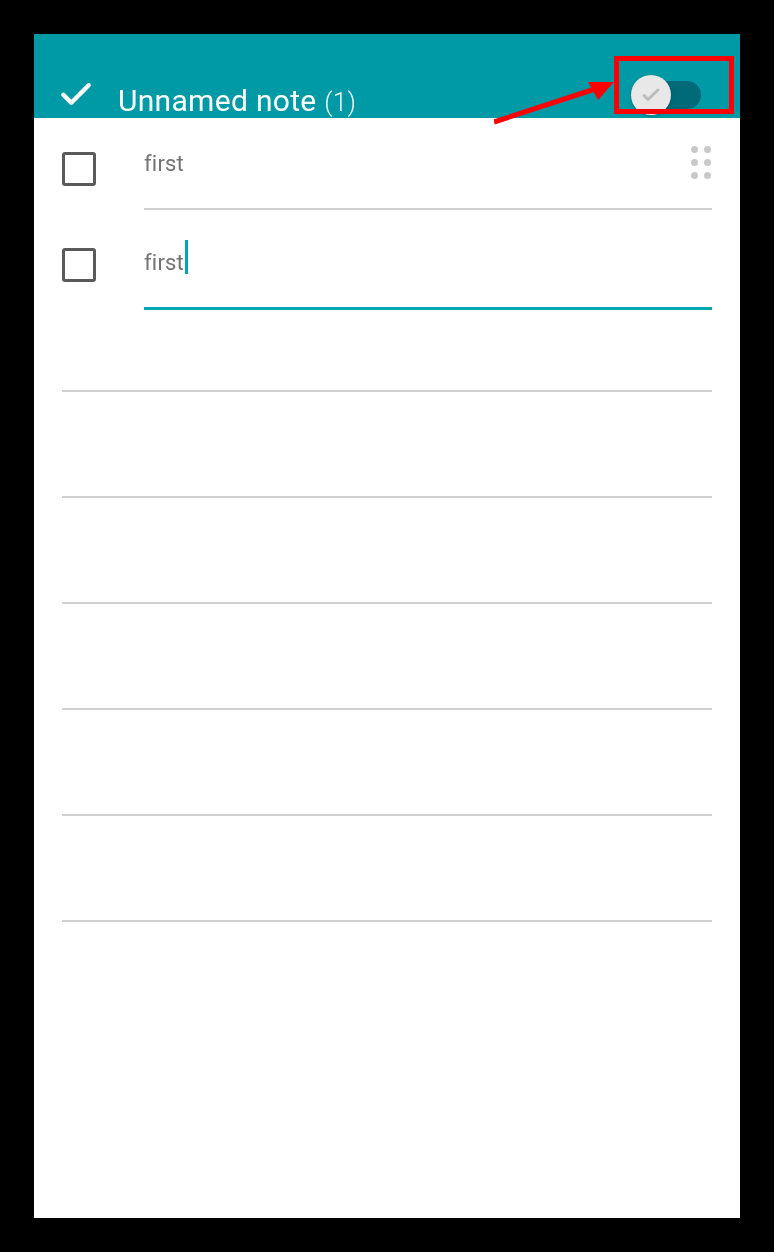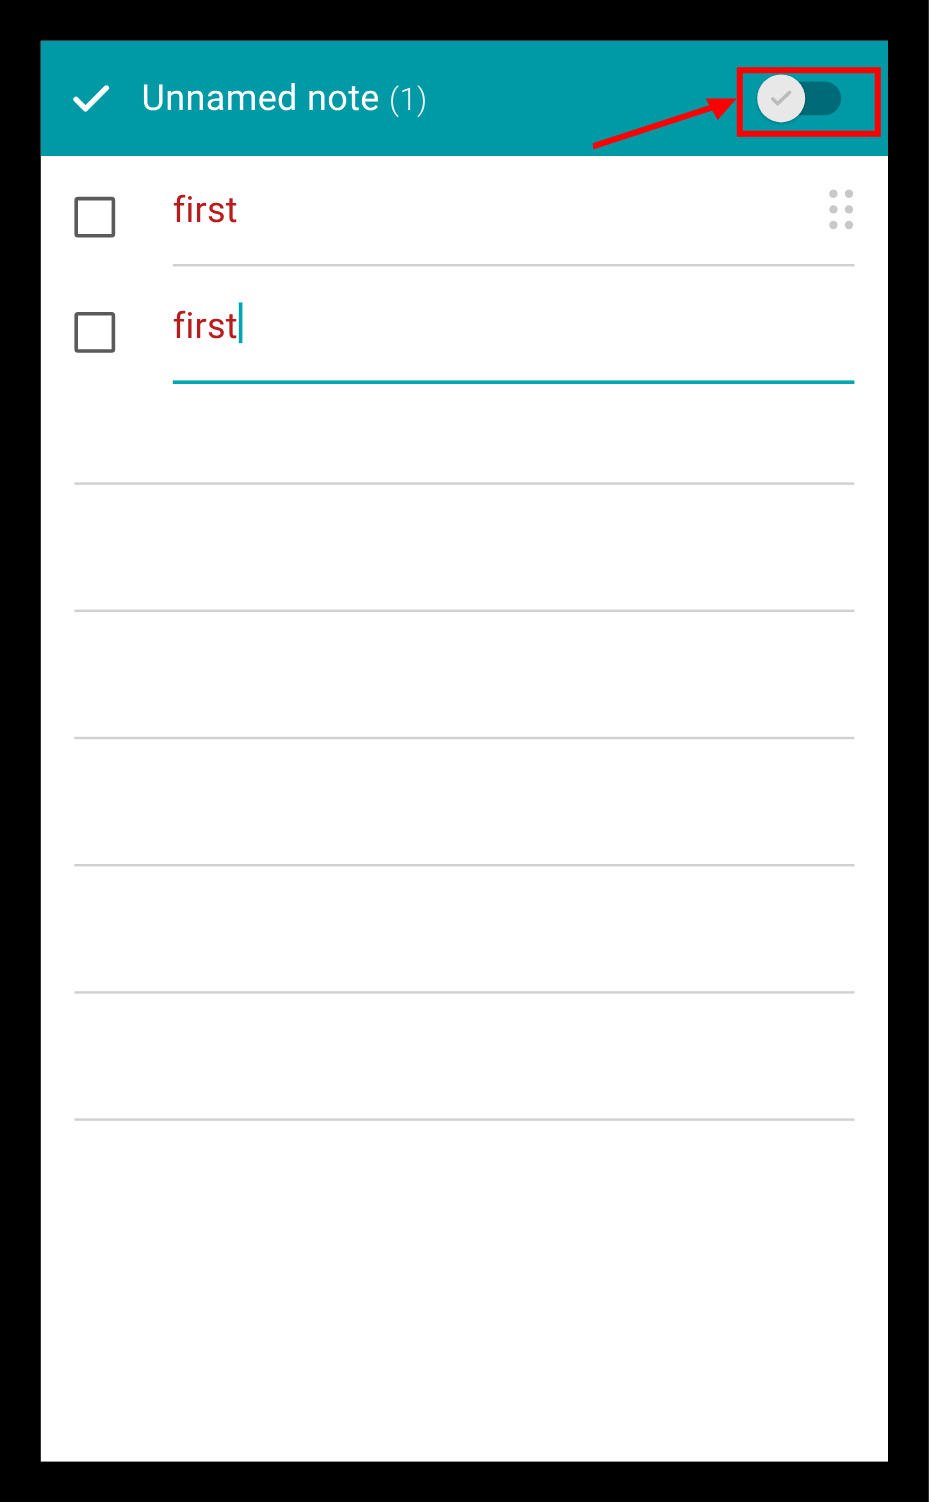"Unnamed note (1)" .header { align-items: center -> flex-end; height: 96px -> 84px }
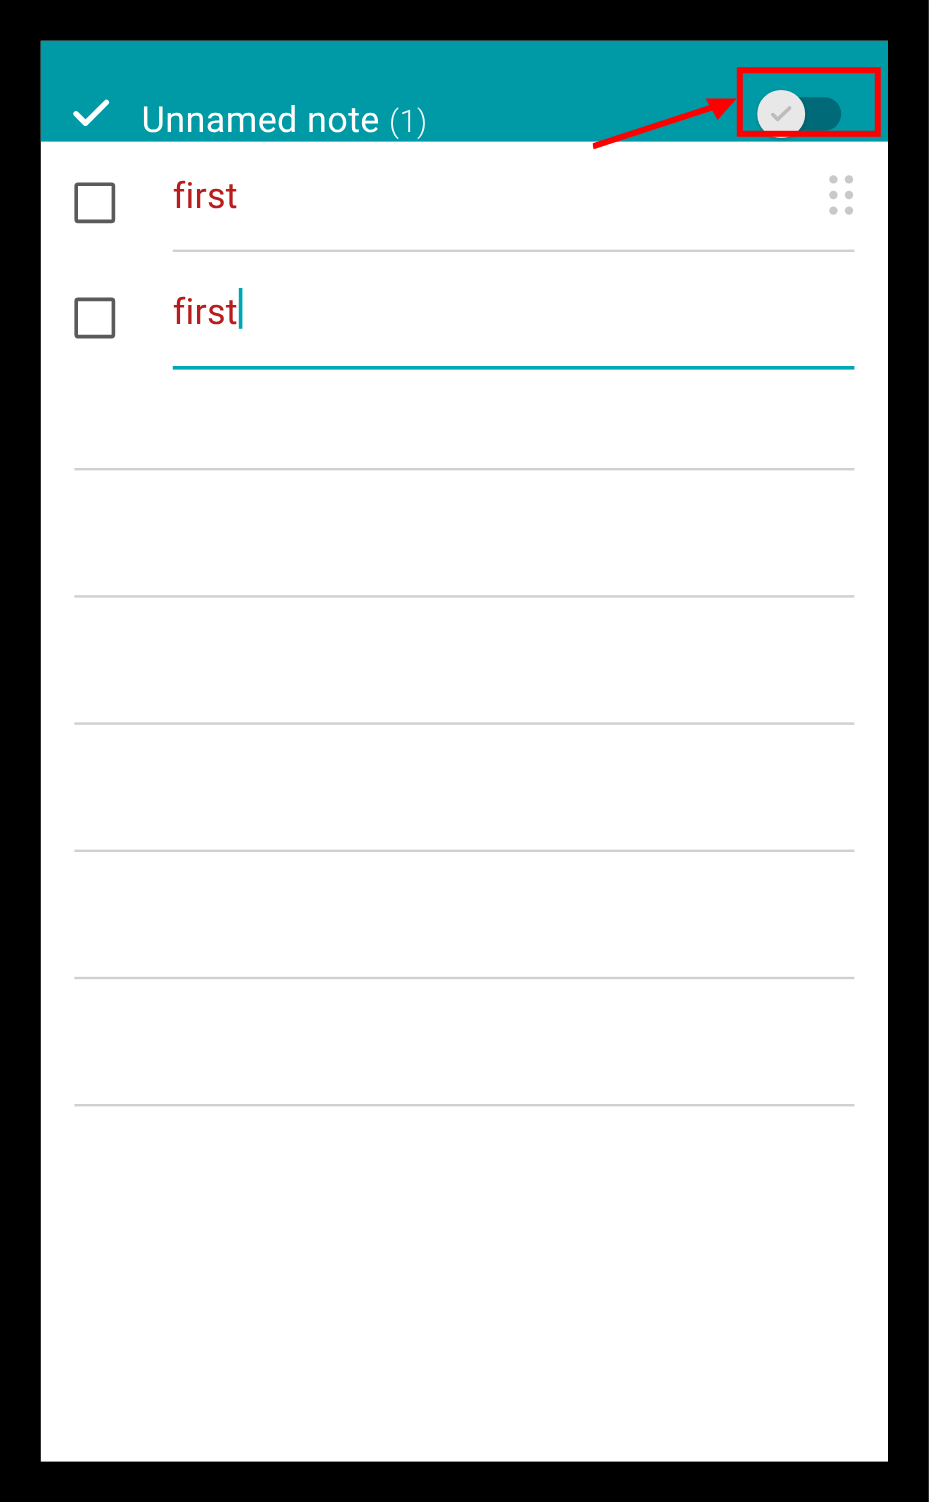"first" .row .field .text { color: #b91c1c -> #737373; font-size: 30px -> 22px }
